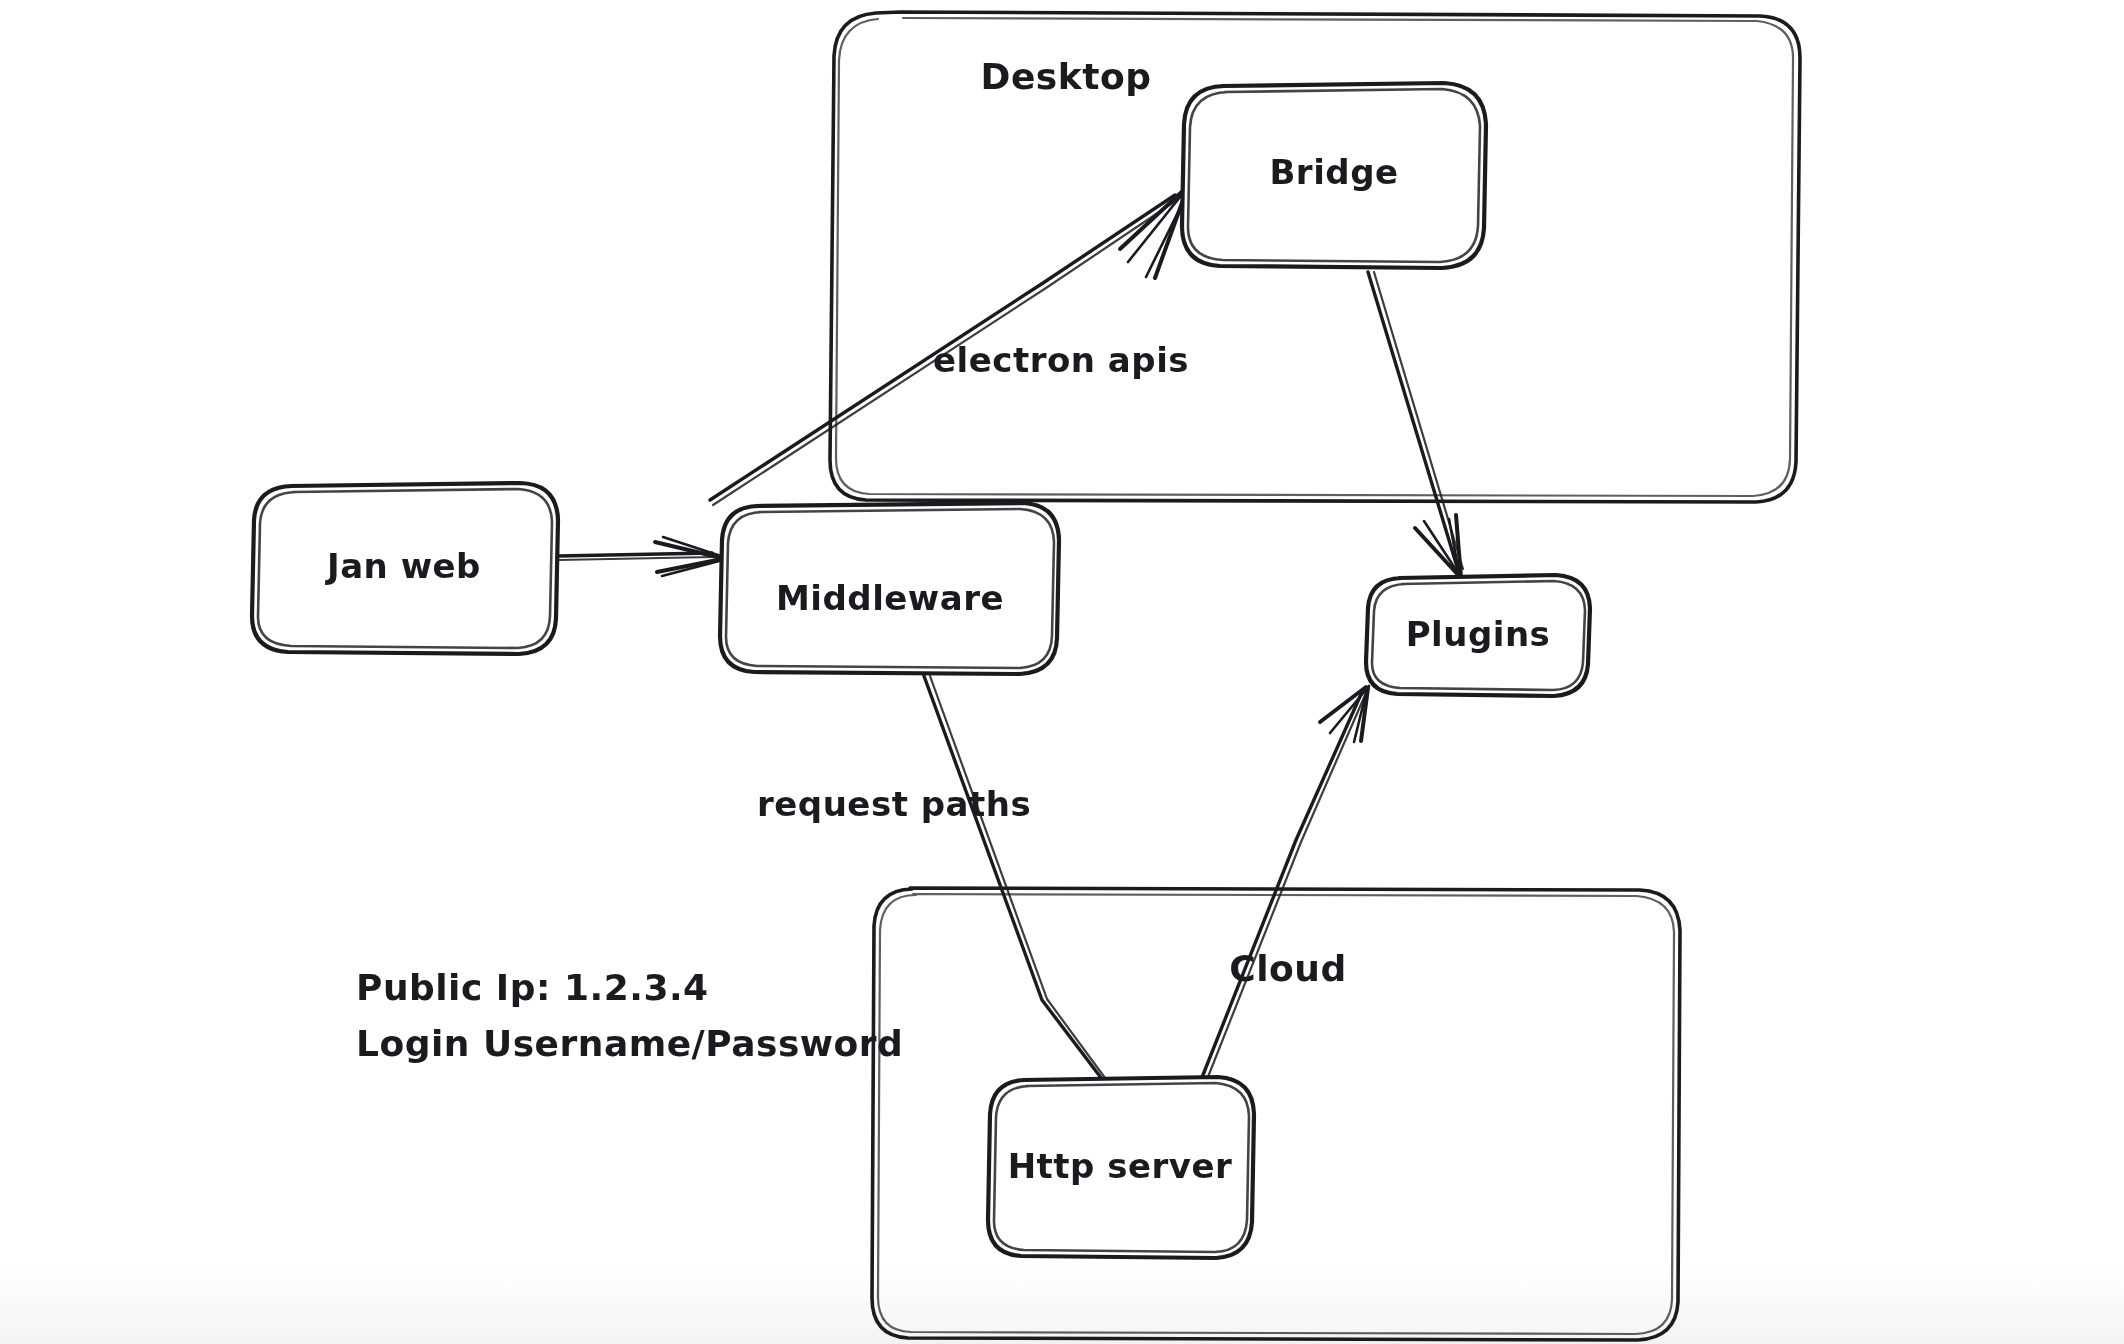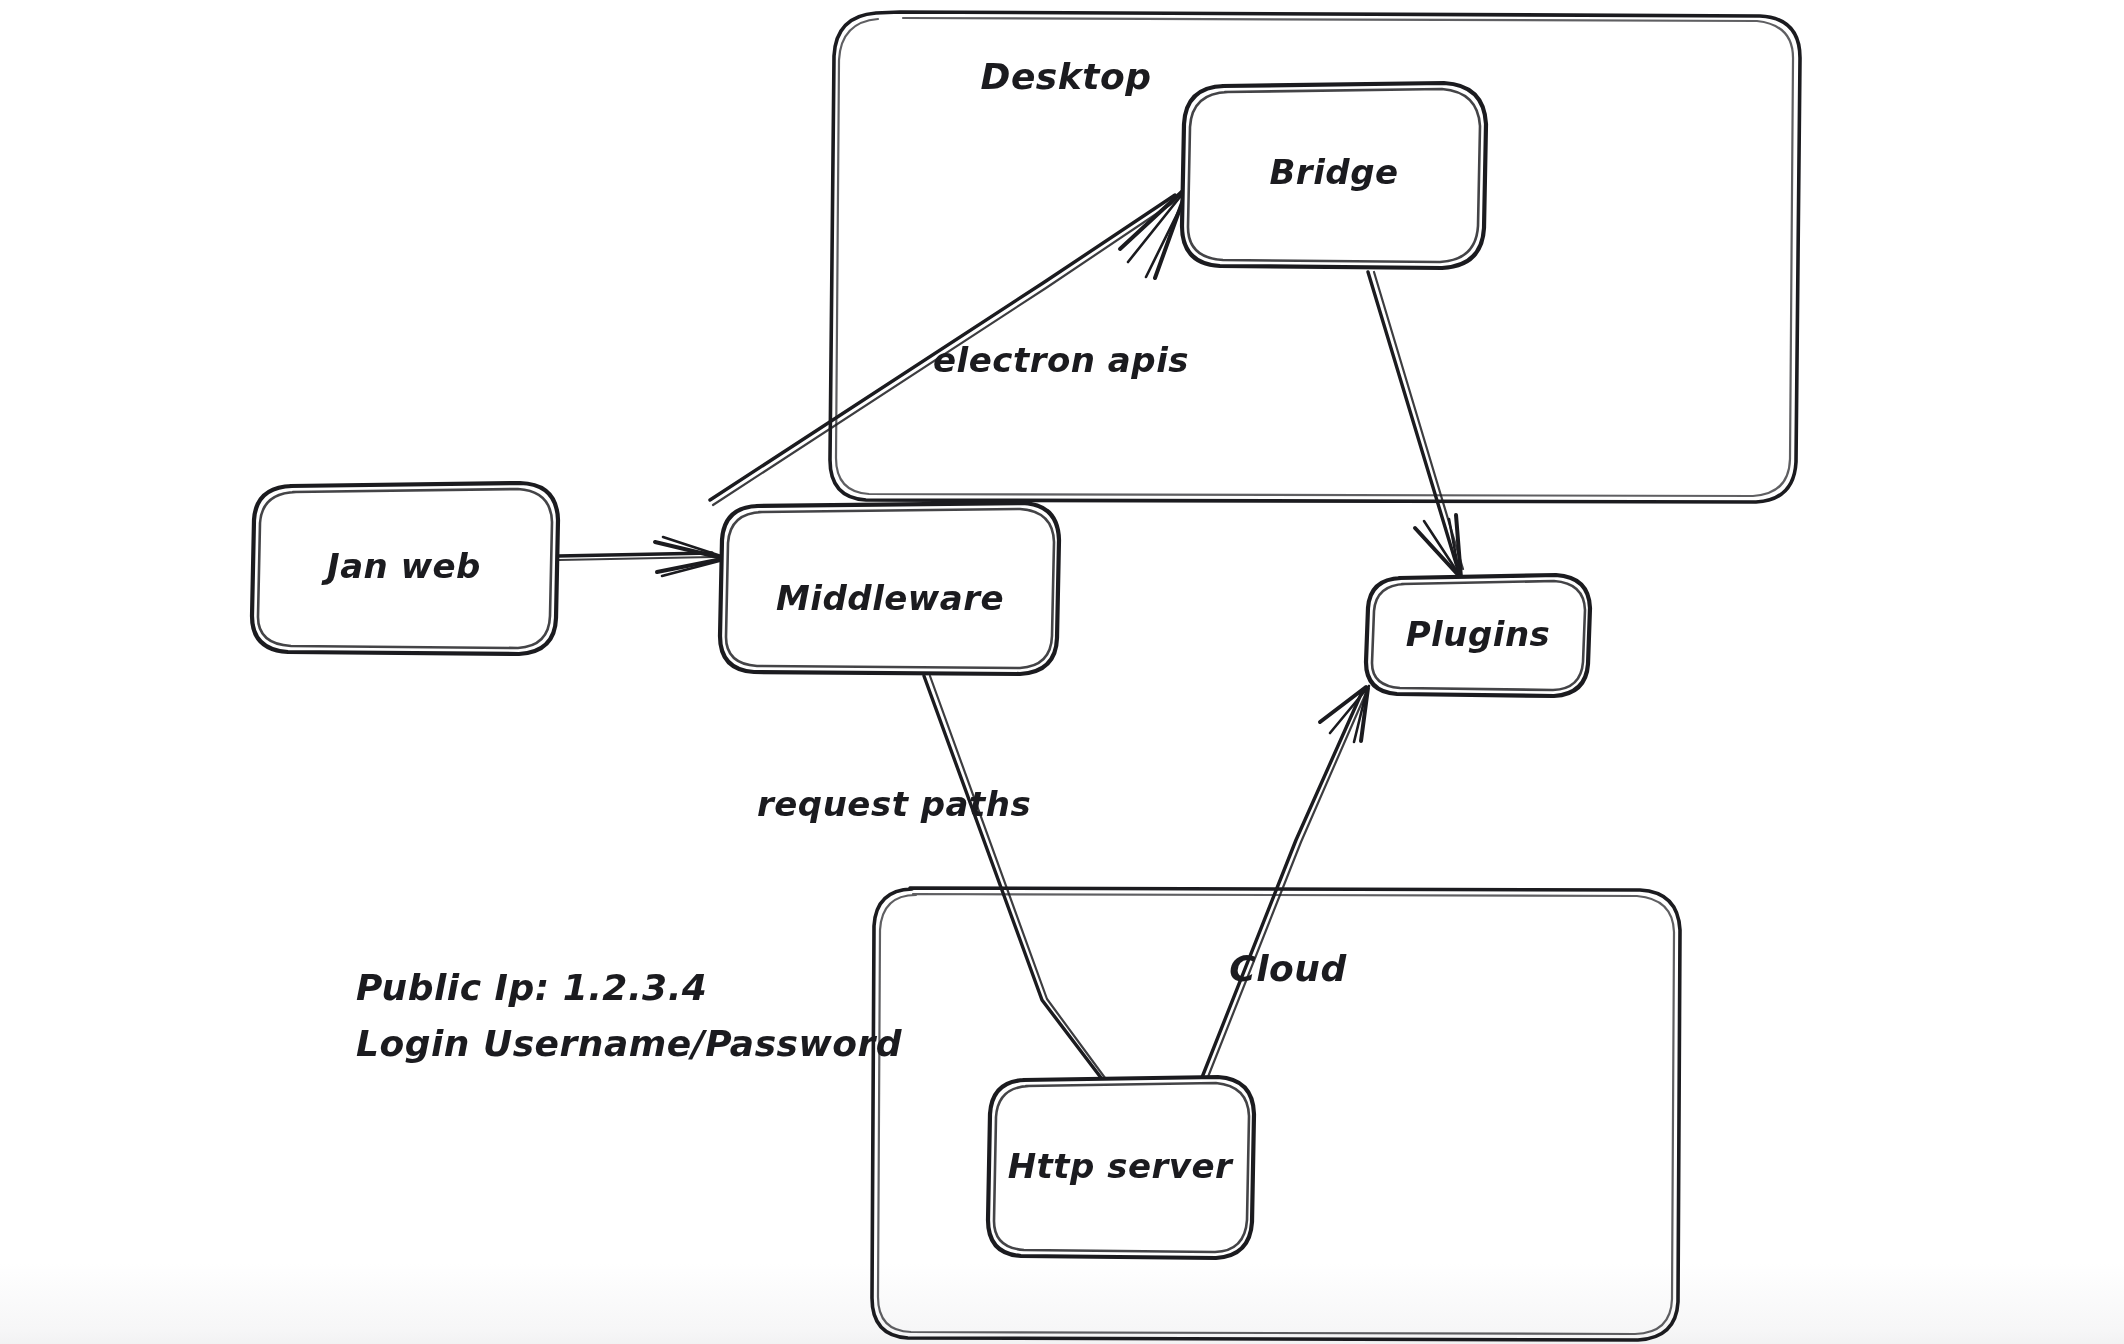"Desktop" #canvas { font-style: italic -> none }
